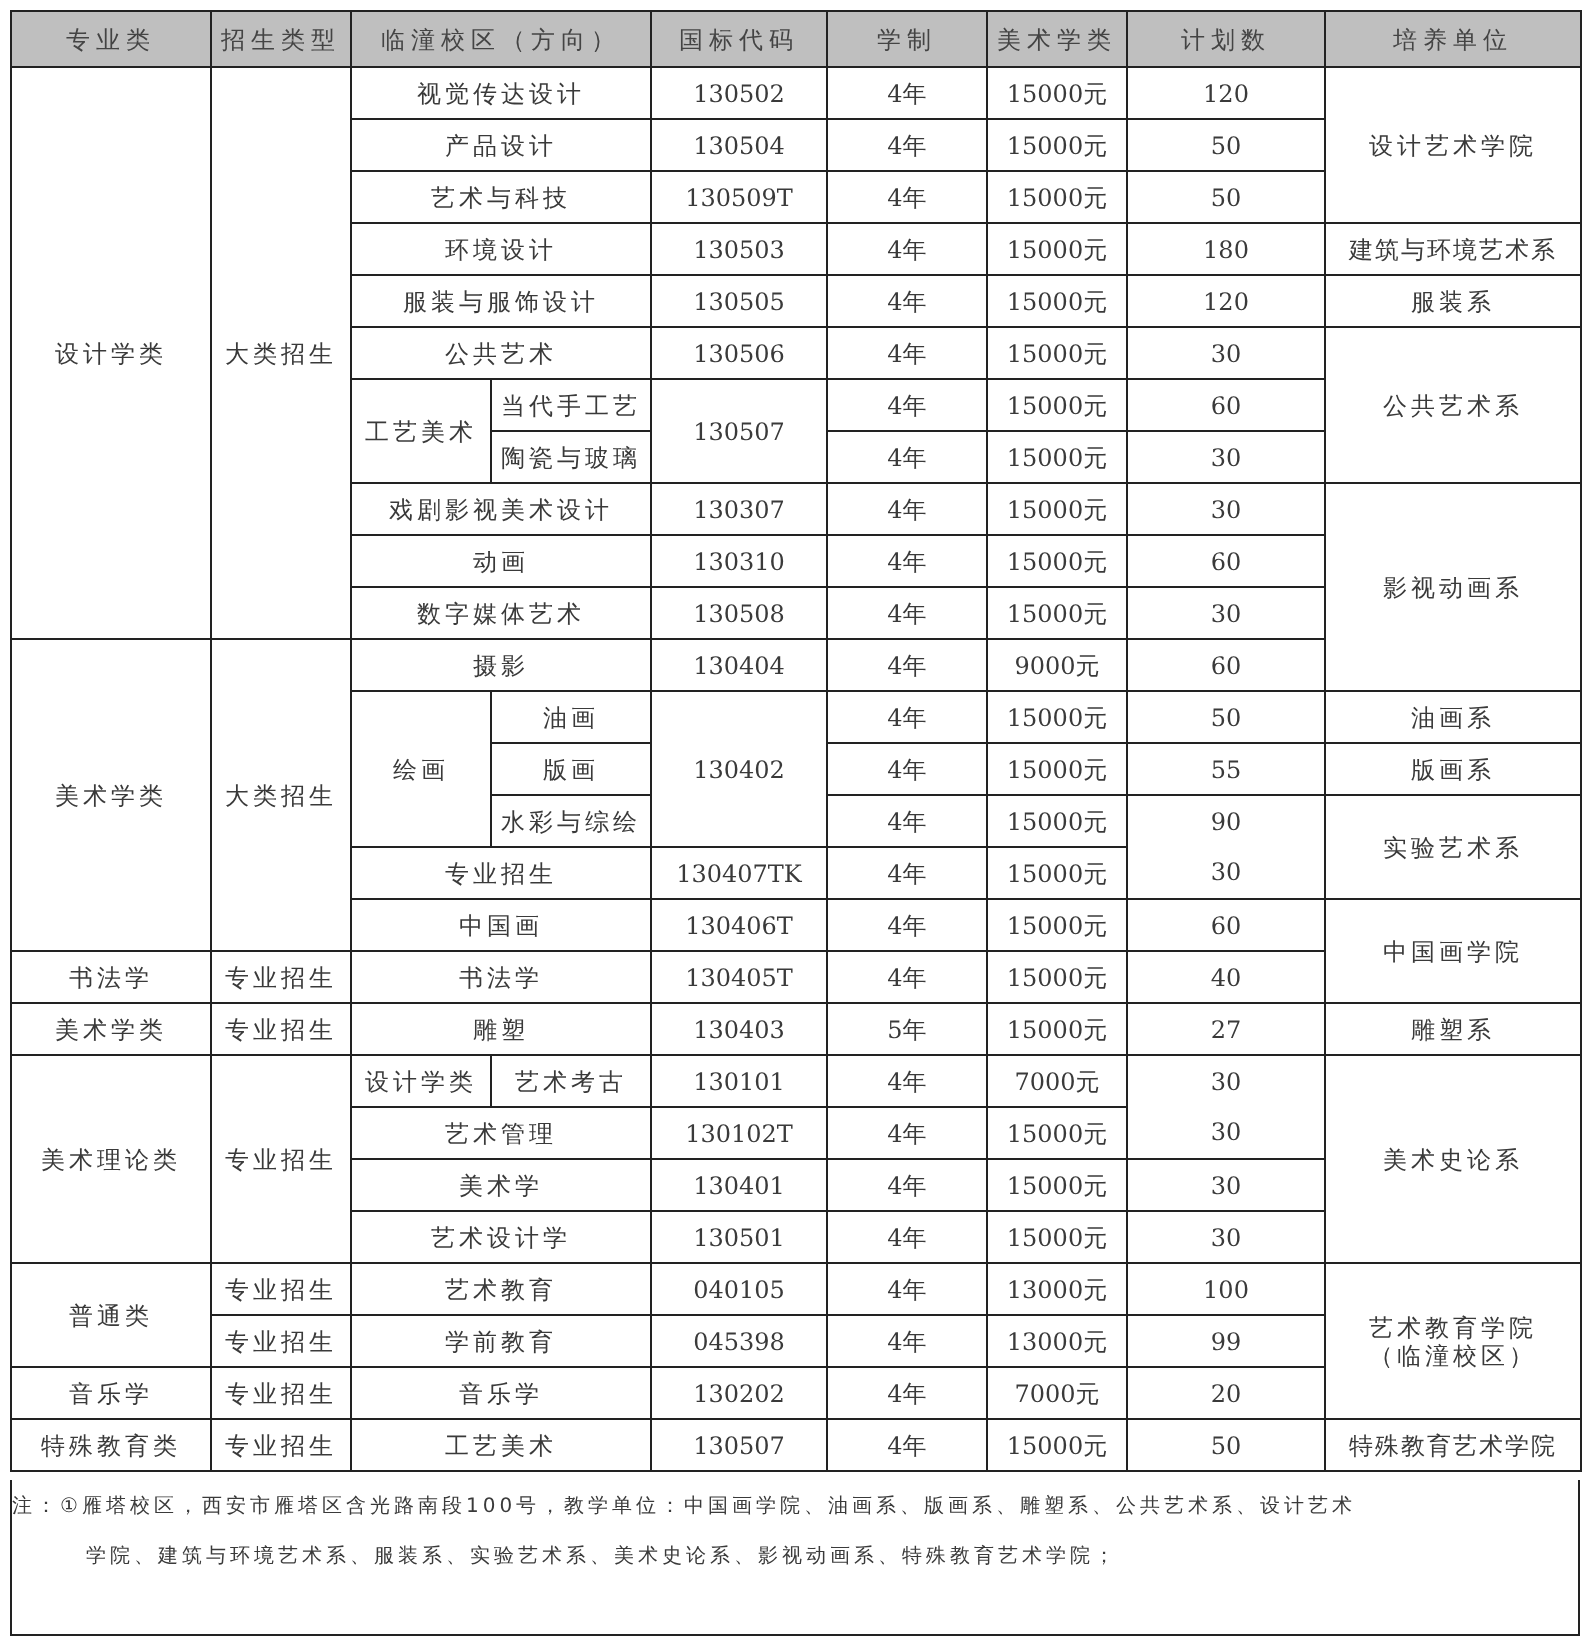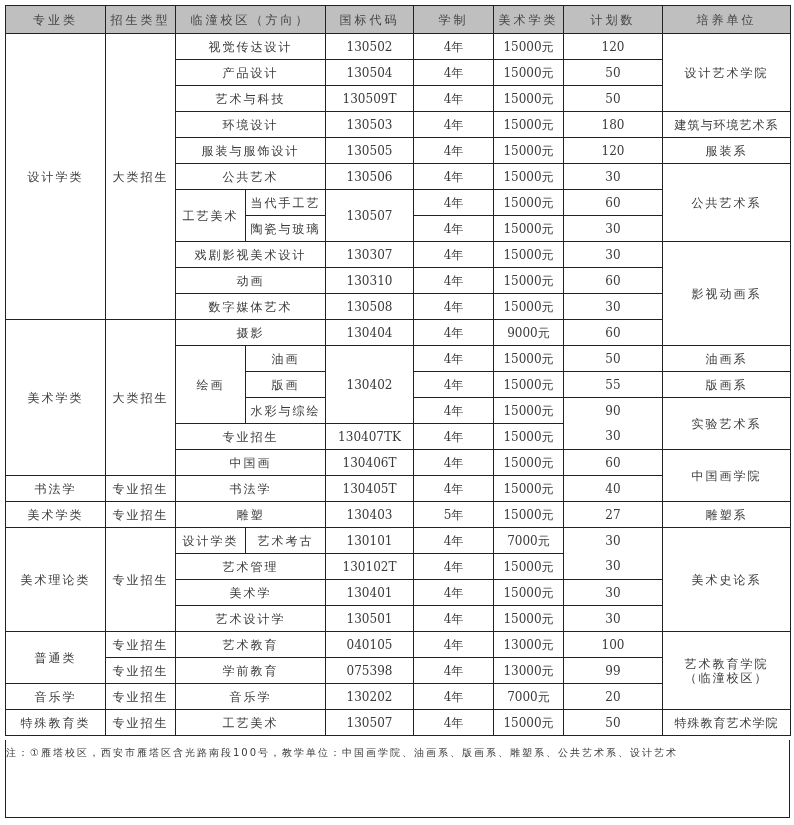"075398" td.num { text: 075398 -> 045398 }
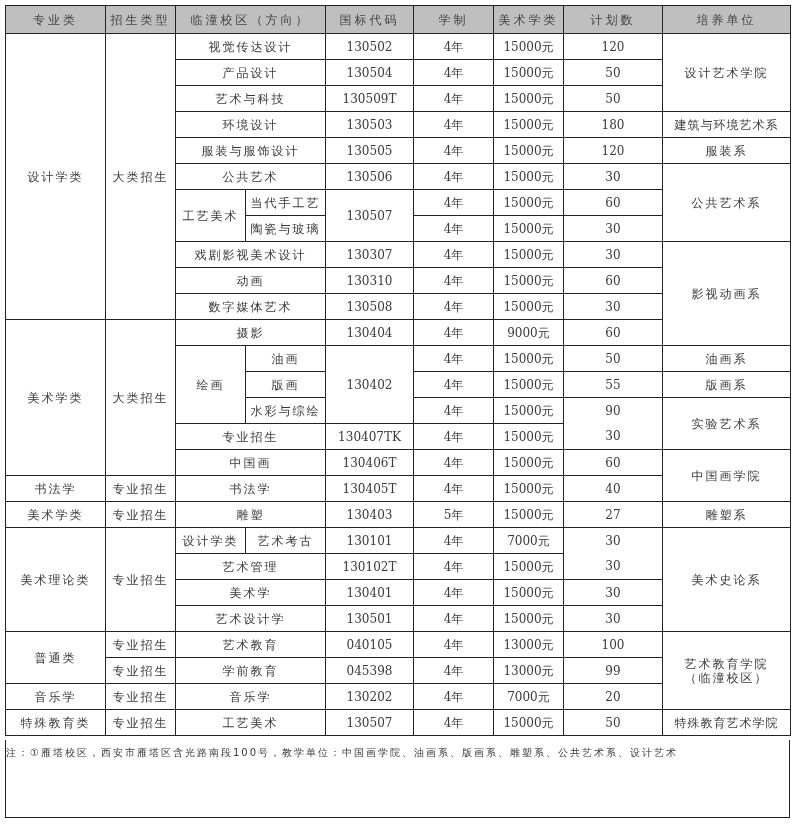"学院、建筑与环境艺术系、服装系、实验艺术系、美术史论系、影视动画系、特殊教育艺术" div.line { html: none -> <div>学院、建筑与环境艺术系、服装系、实验艺术系、美术史论系、影视动画系、特殊教育艺术学院；</div> }
